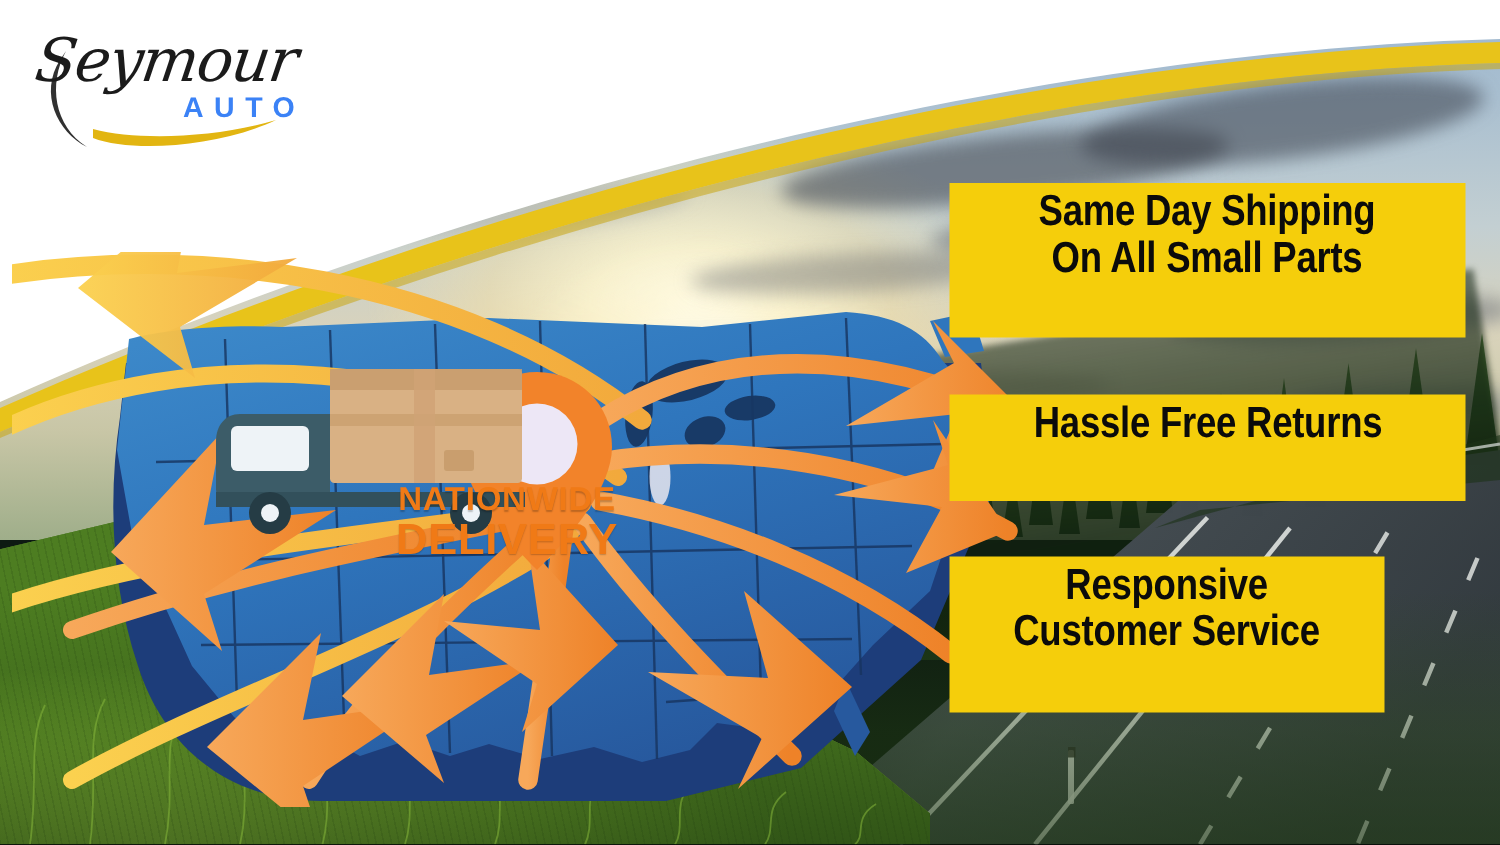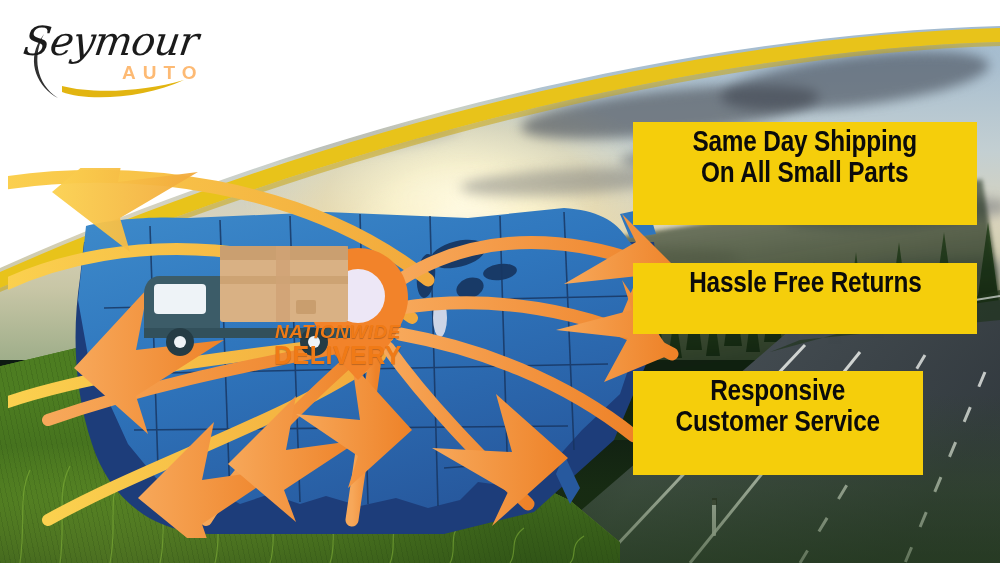"AUTO" .logo-auto { color: #fdba74 -> #3b82f6 }
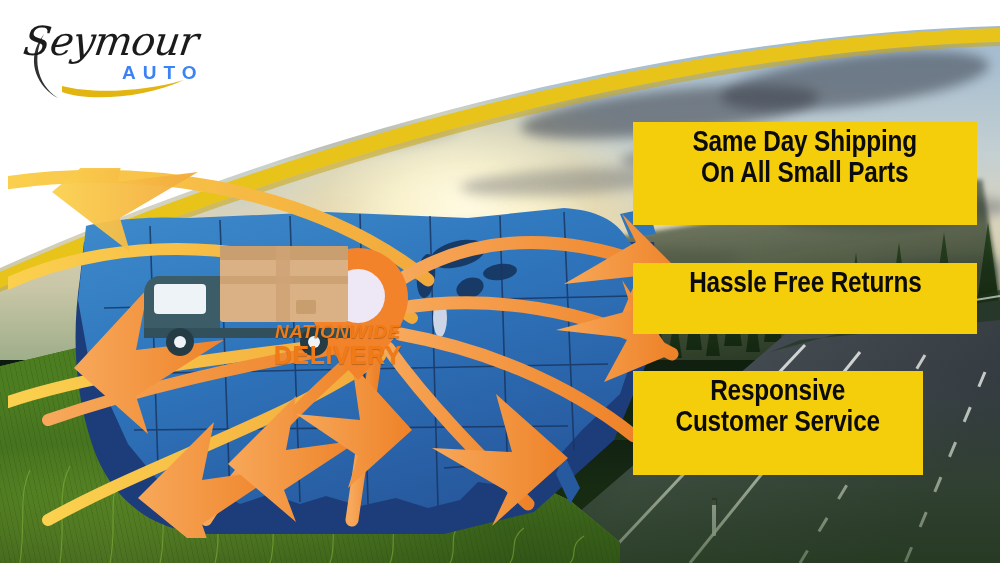"NATIONWIDE" .nw-text .l1 { font-size: 19px -> 22px; font-style: italic -> none }
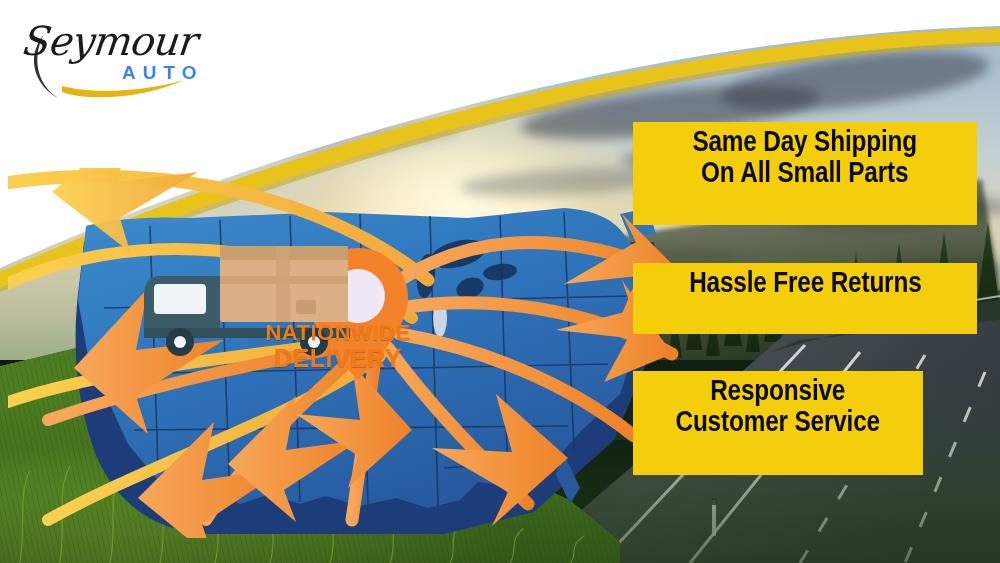"DELIVERY" .nw-text .l2 { font-size: 25px -> 29px }
